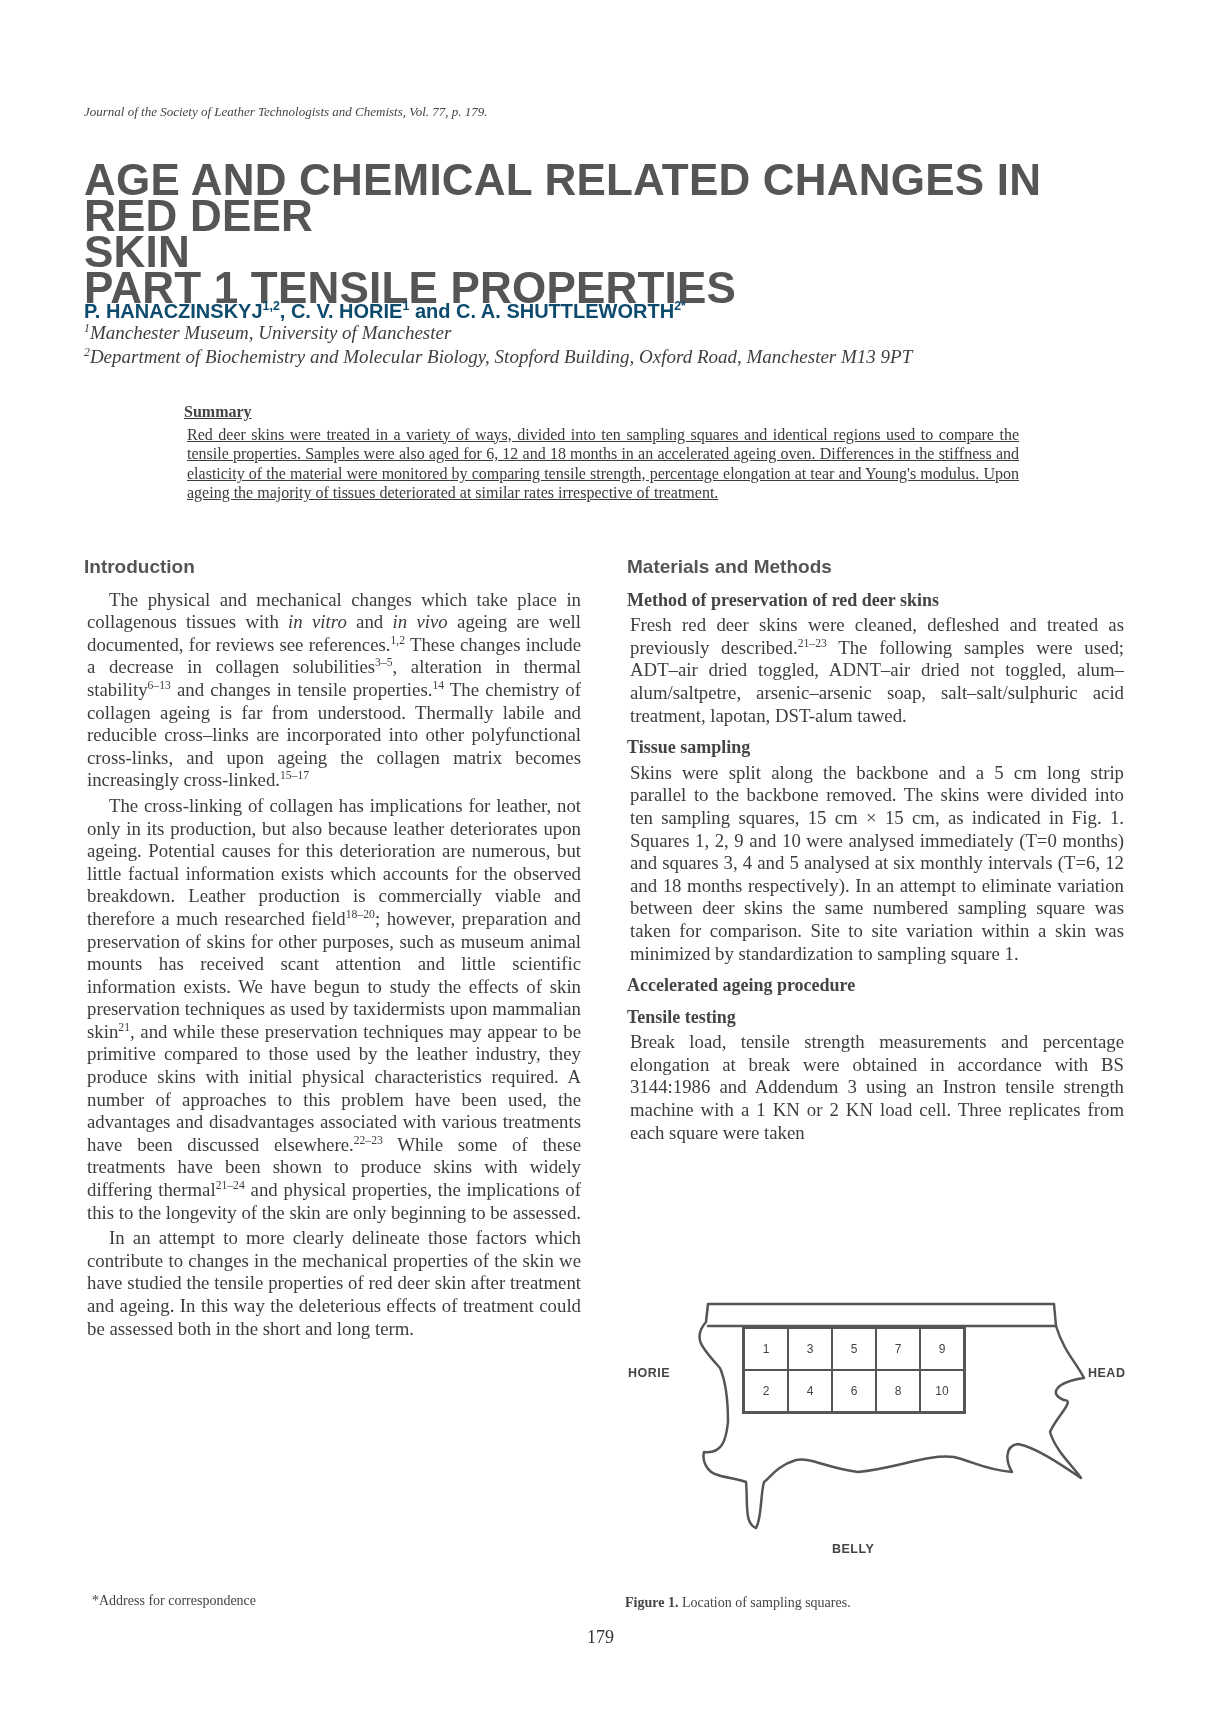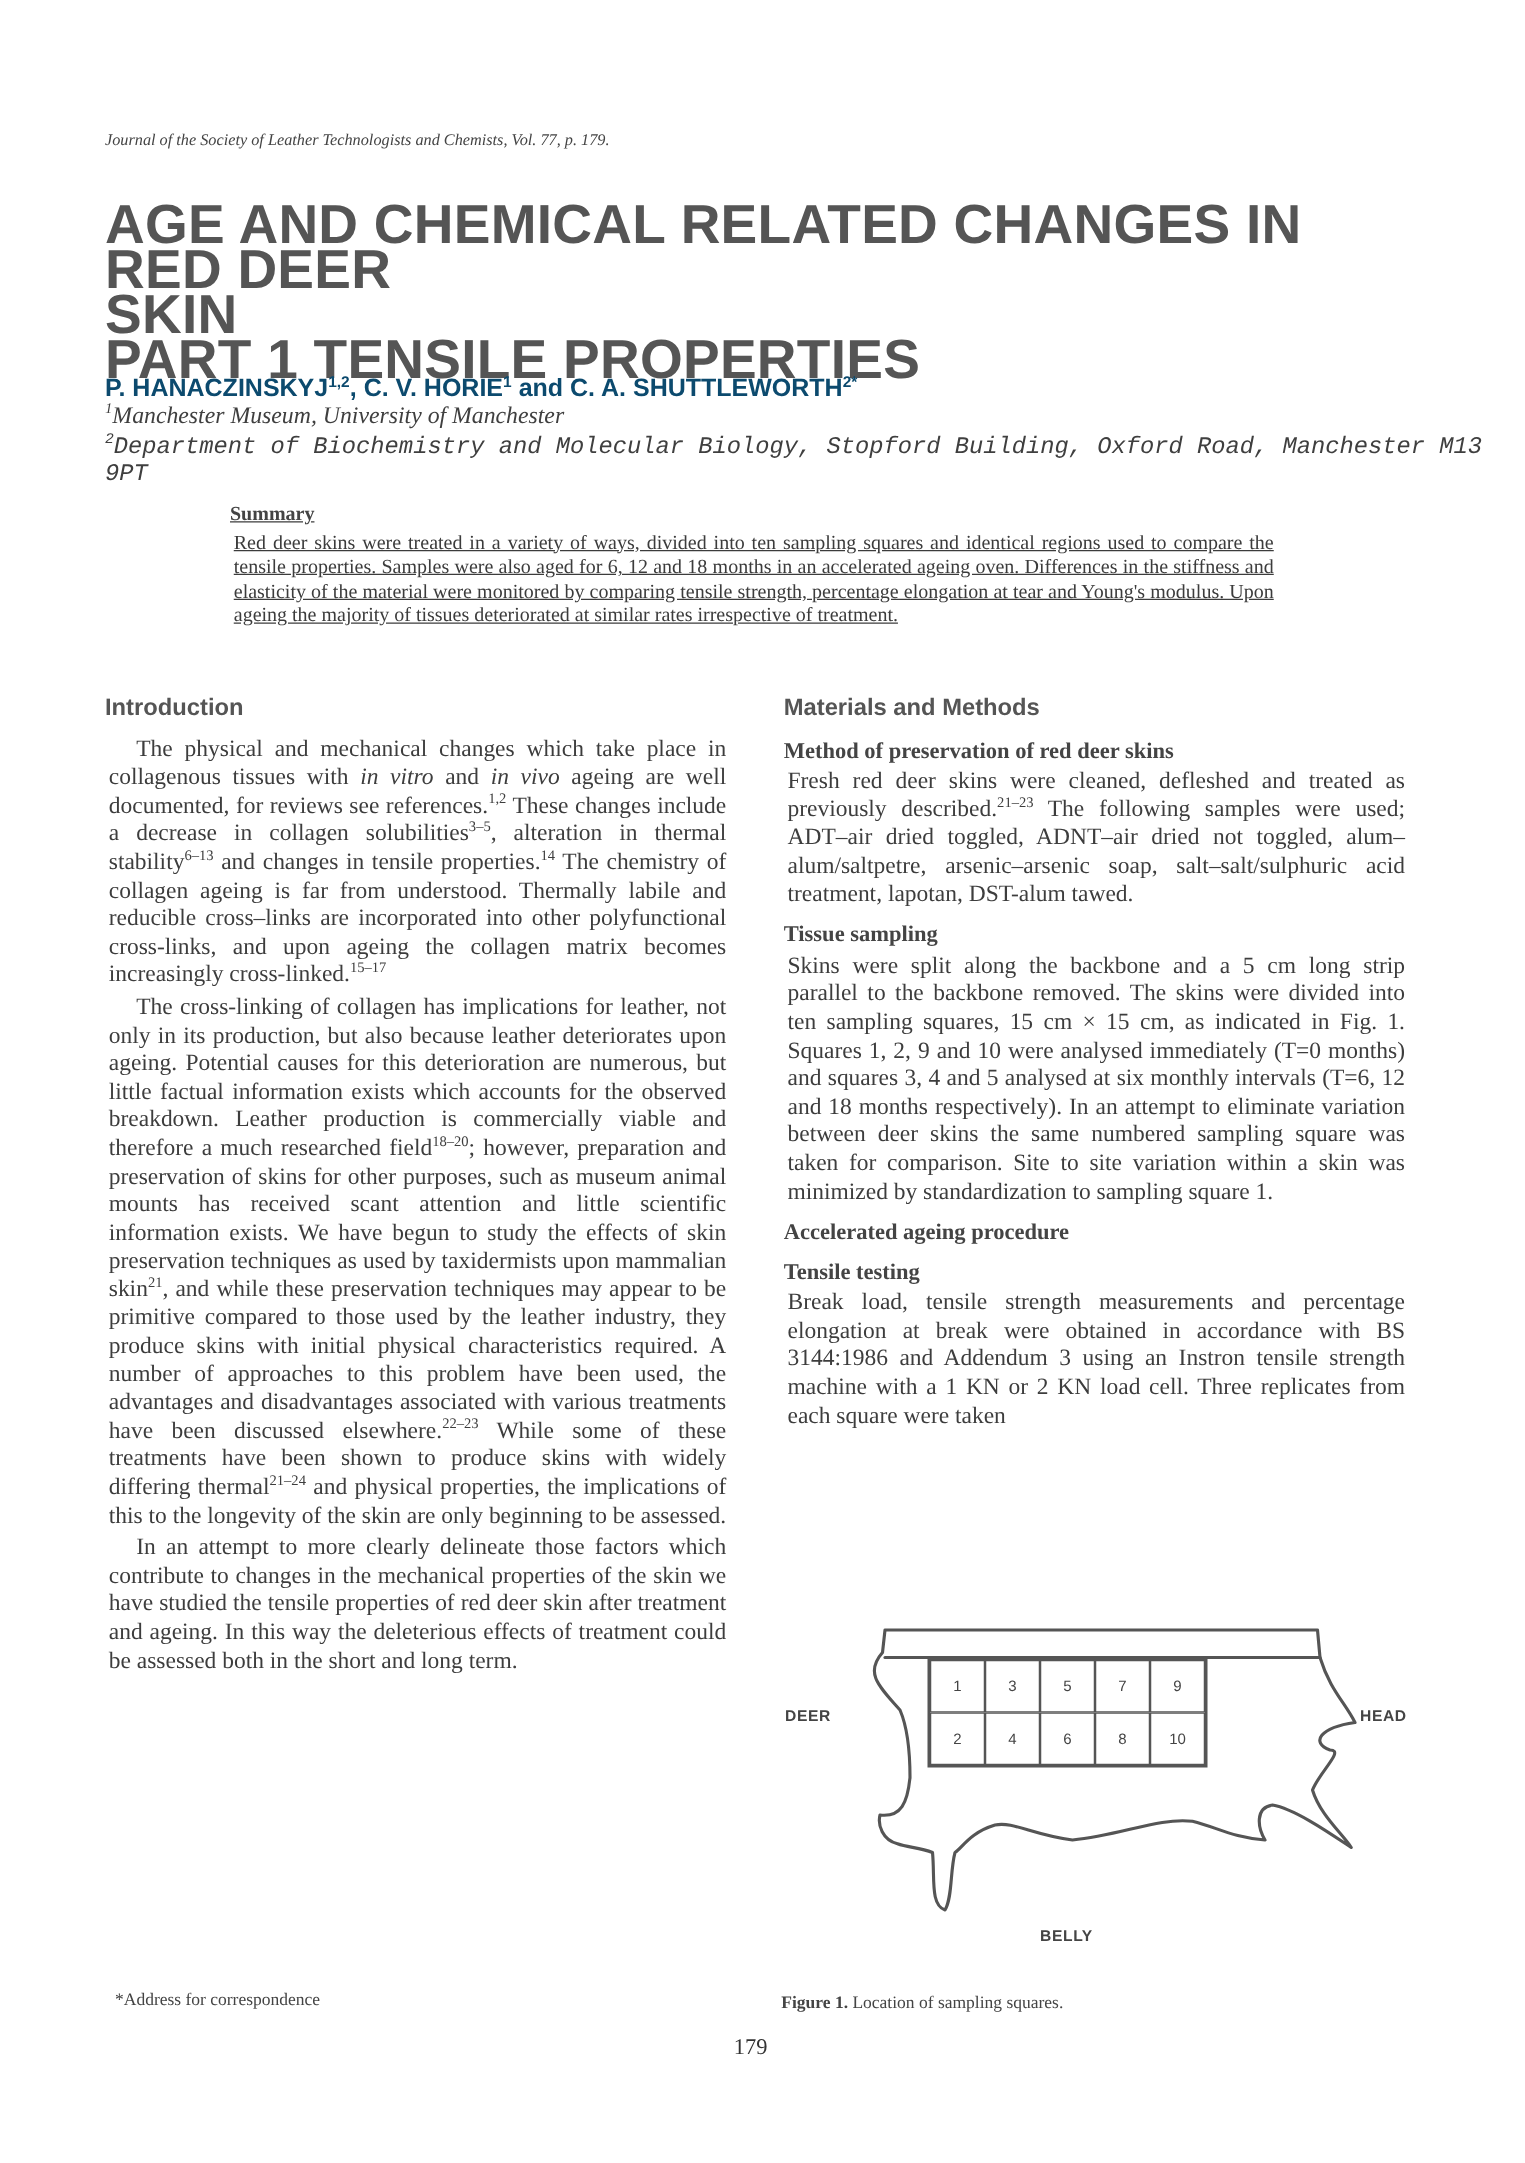"2Department of Biochemistry and" .affil2 { font-family: Liberation Mono, monospace -> none }
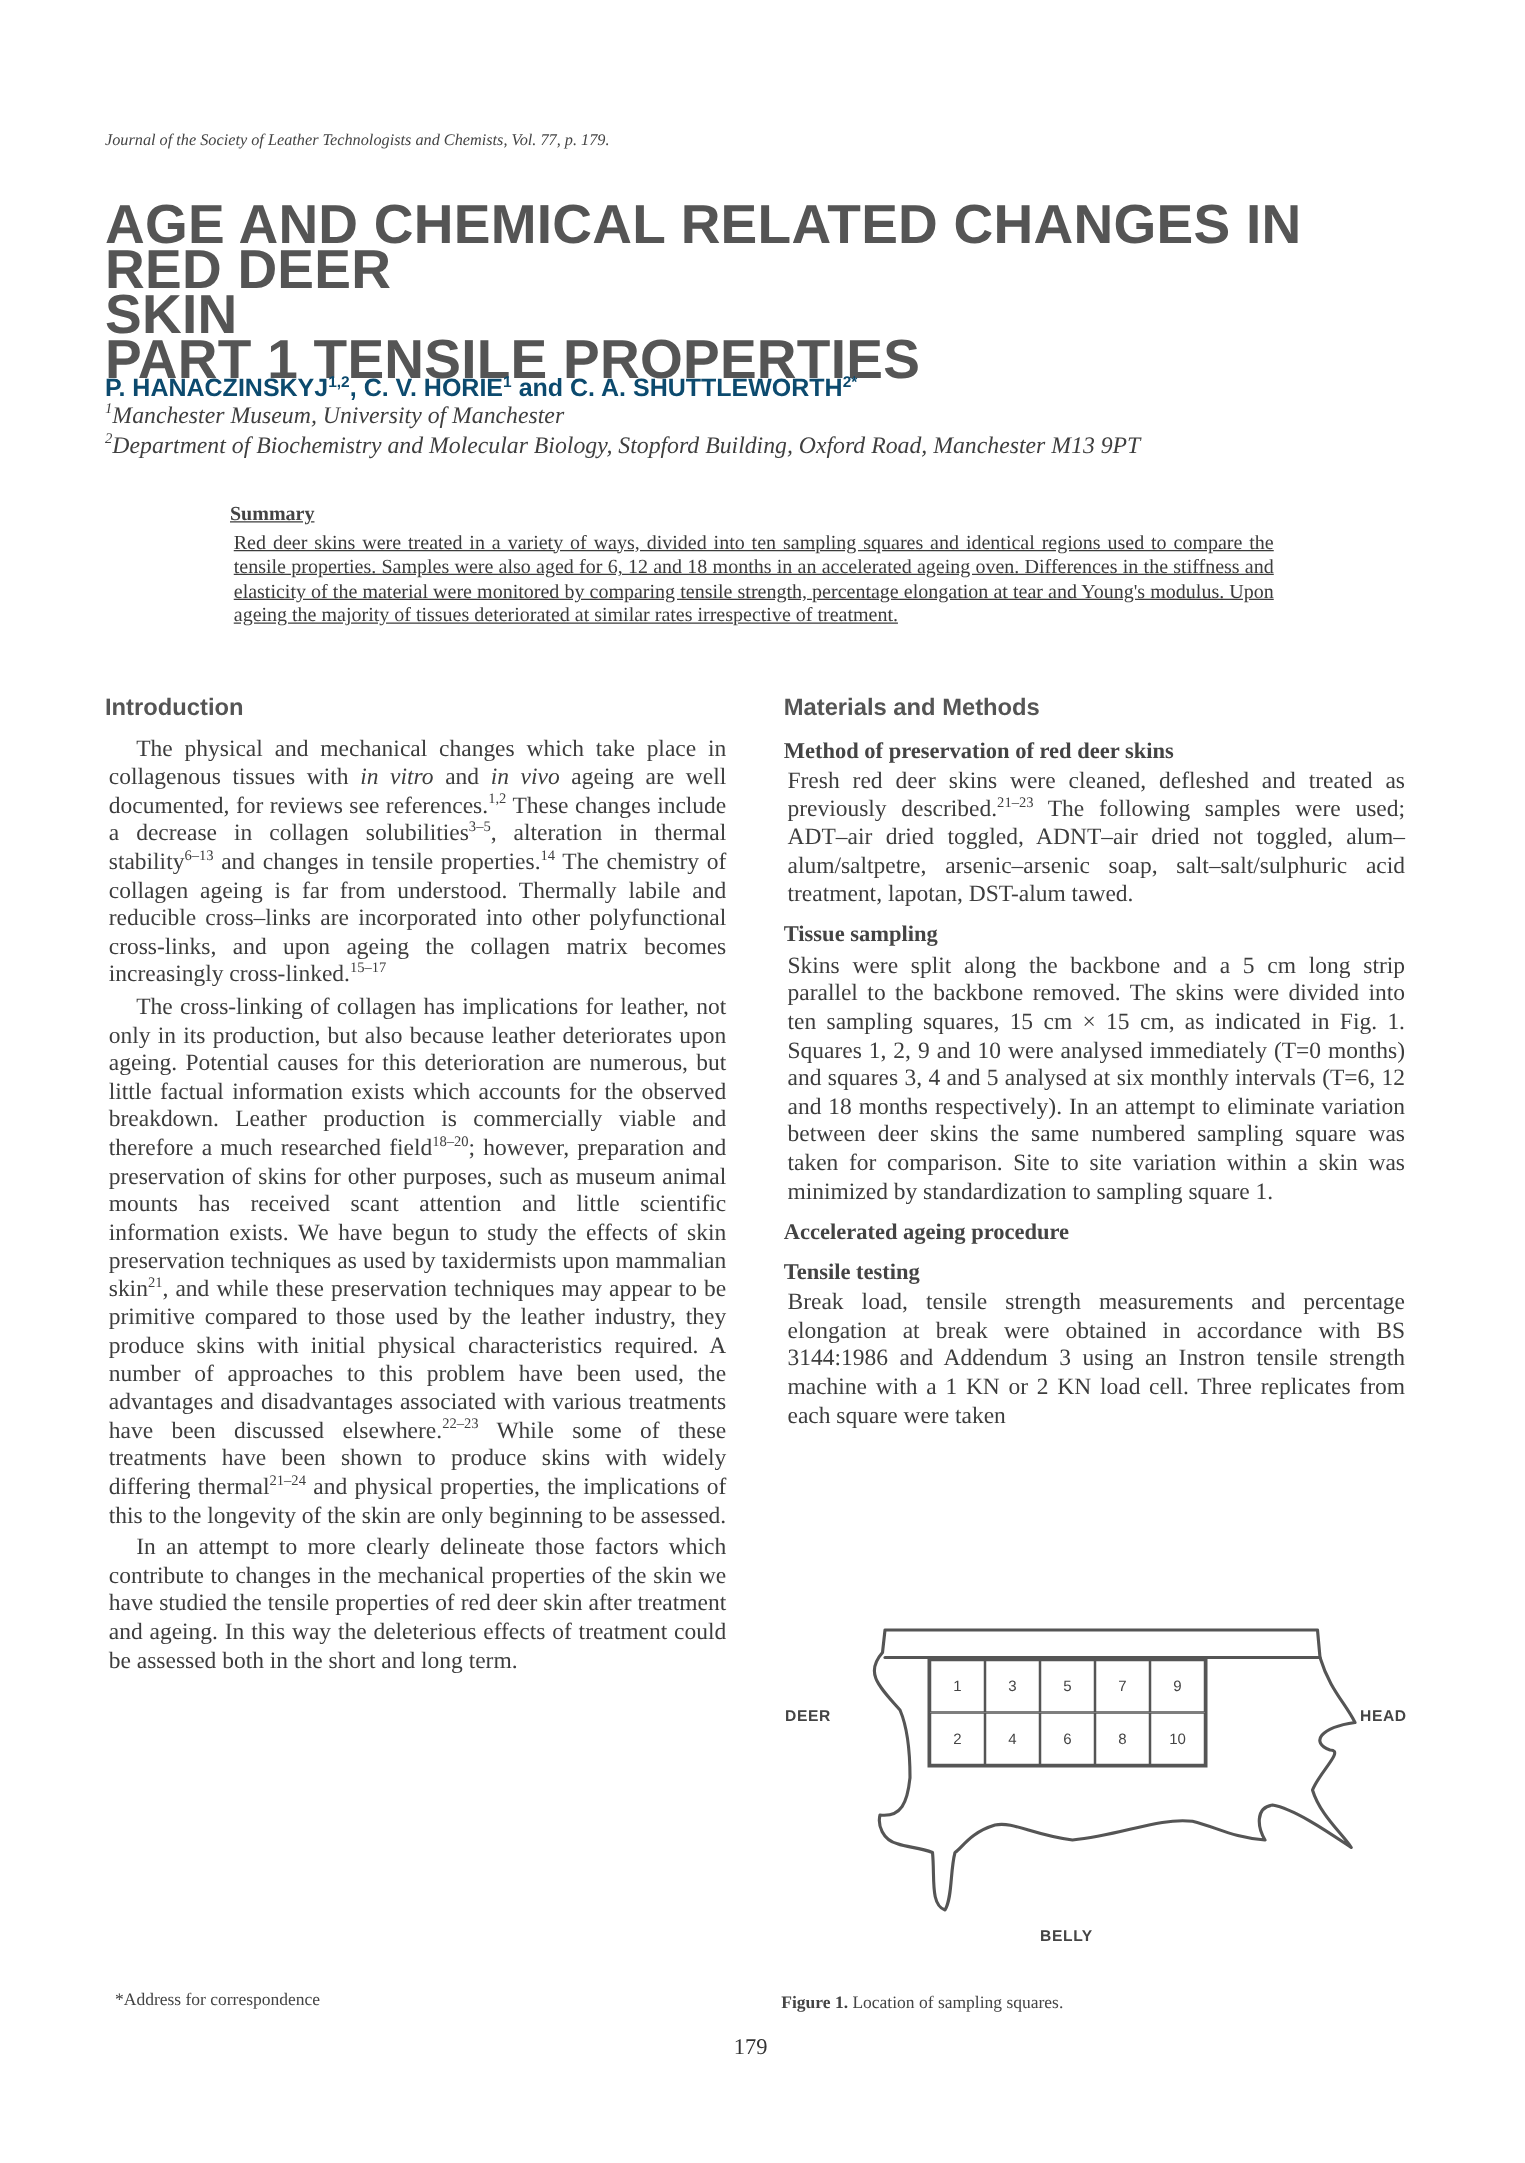"DEER" div.fig-label { text: DEER -> HORIE }
